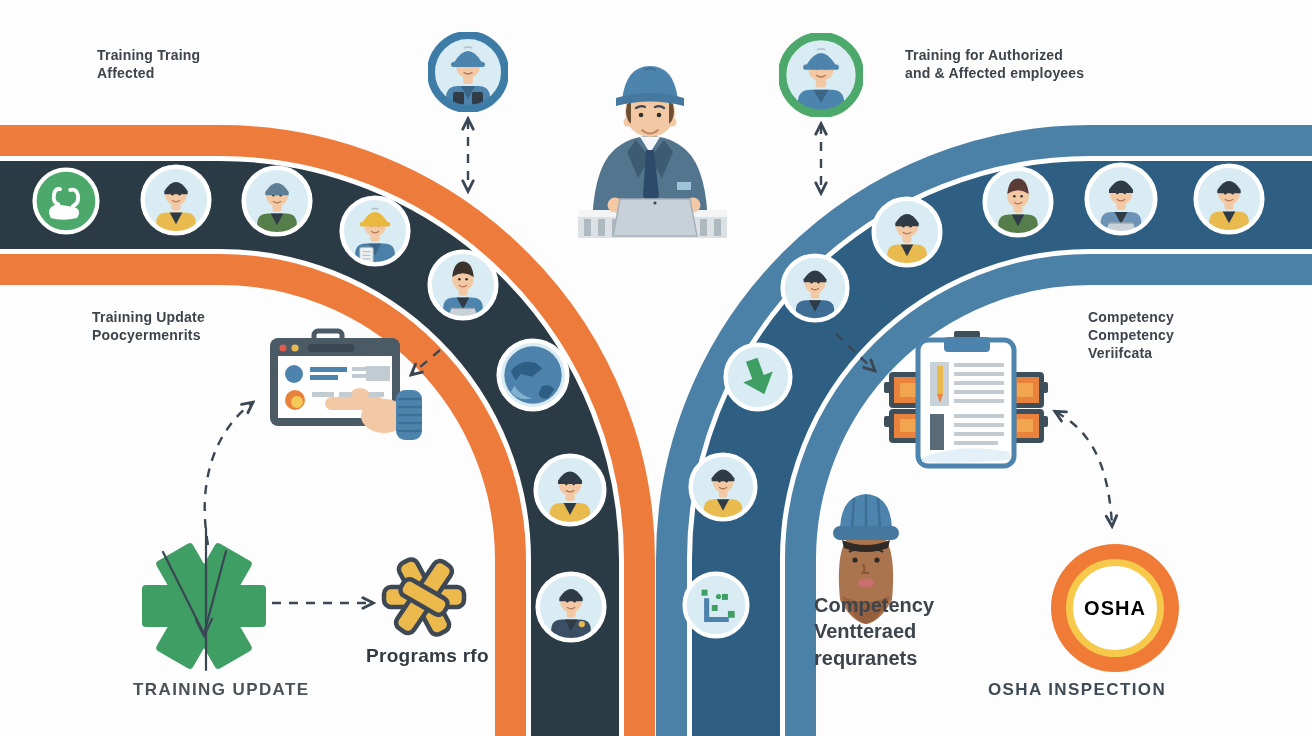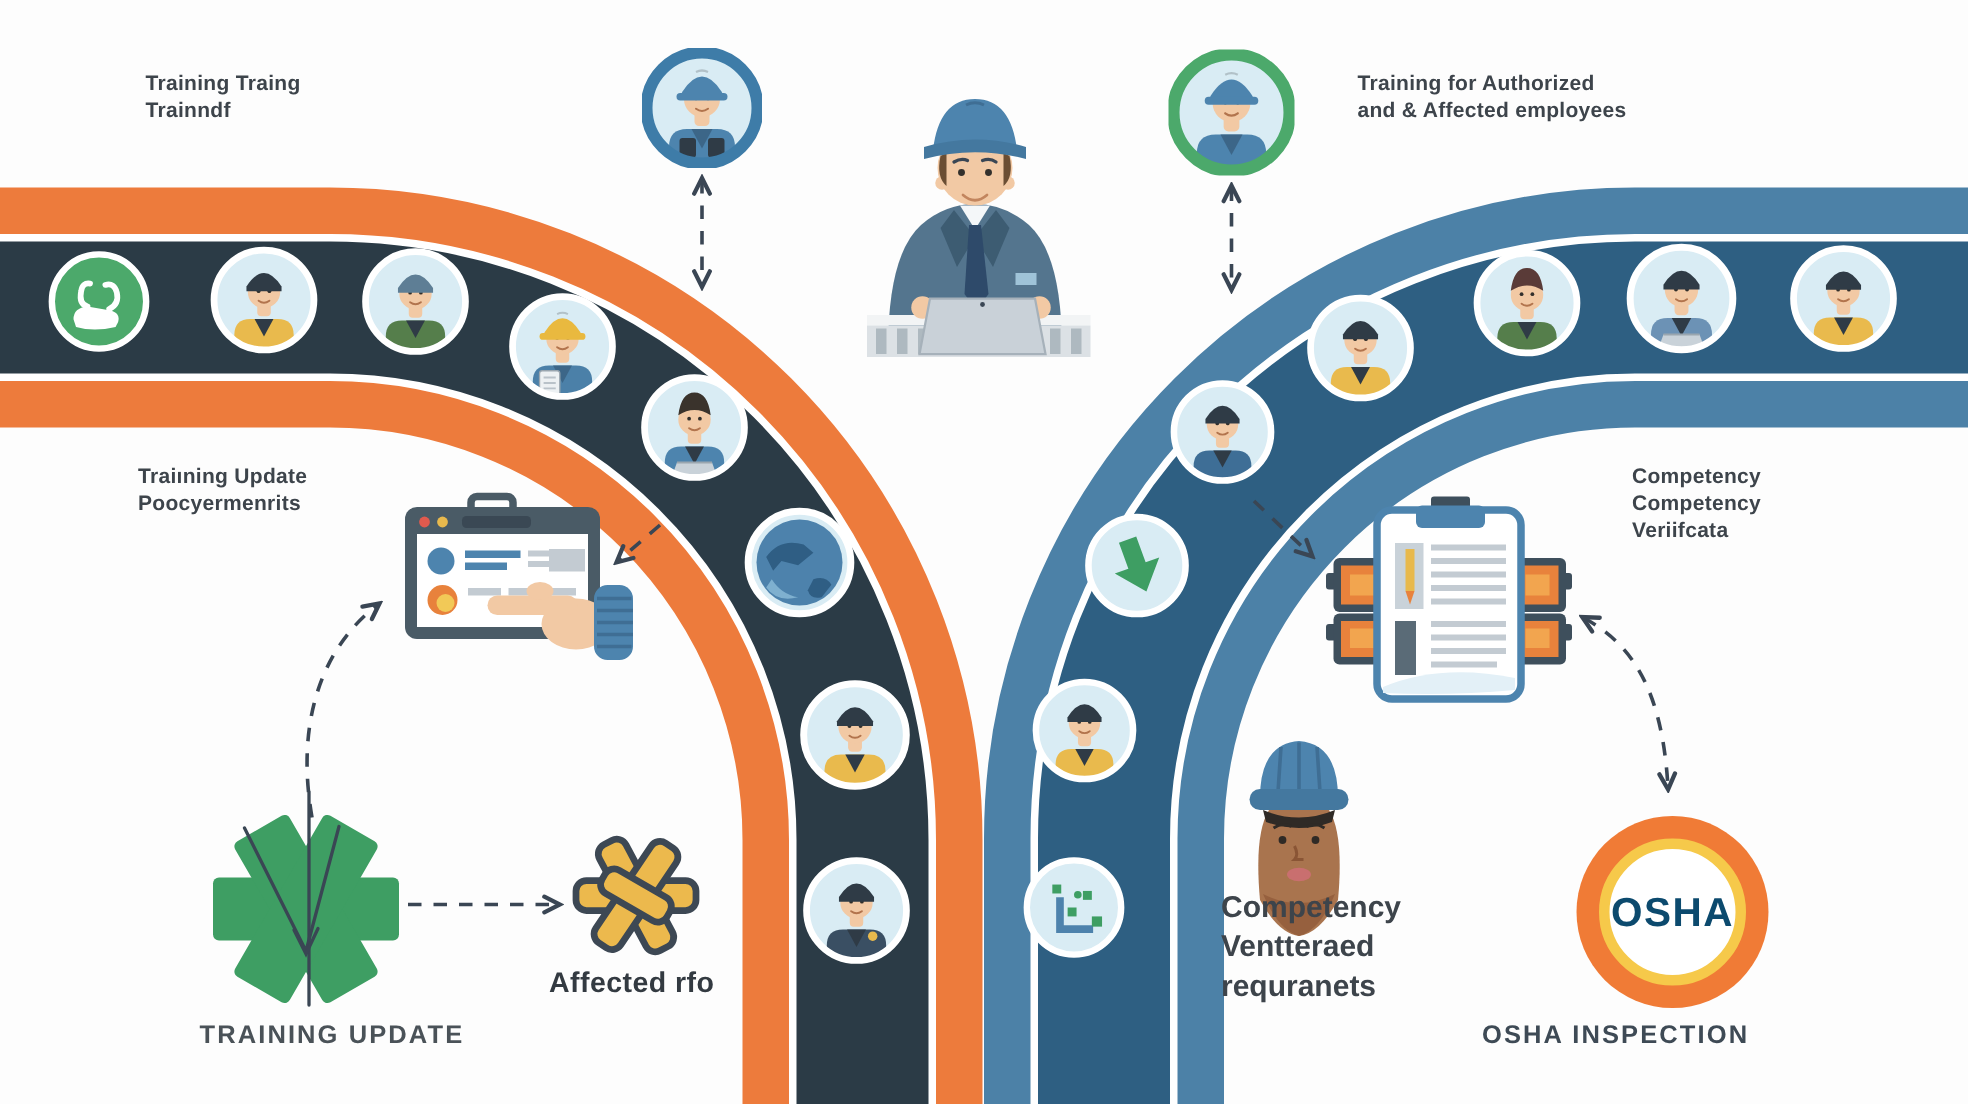"Trainndf" span { text: Trainndf -> Affected }
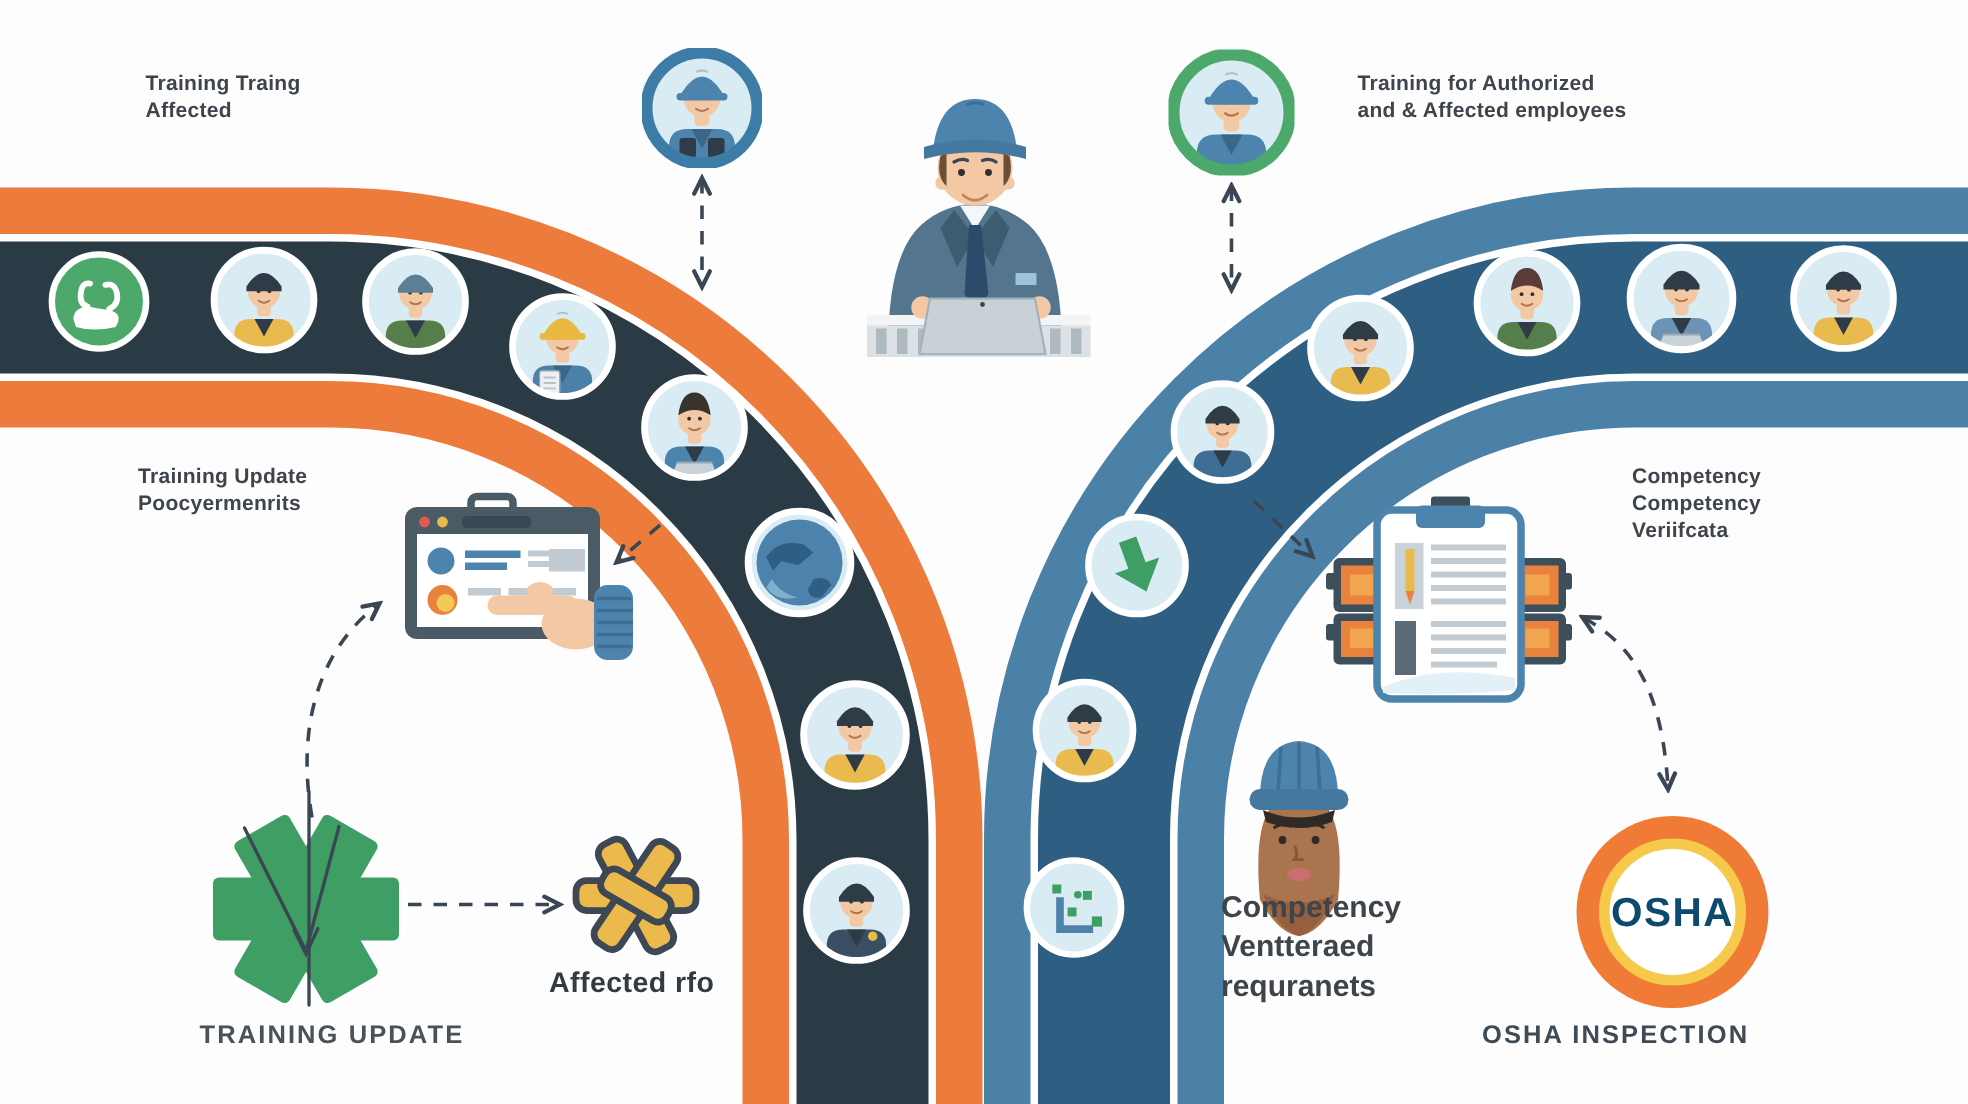"OSHA" .osha-badge span { color: #0c4a6e -> #000000; font-size: 27px -> 20px }
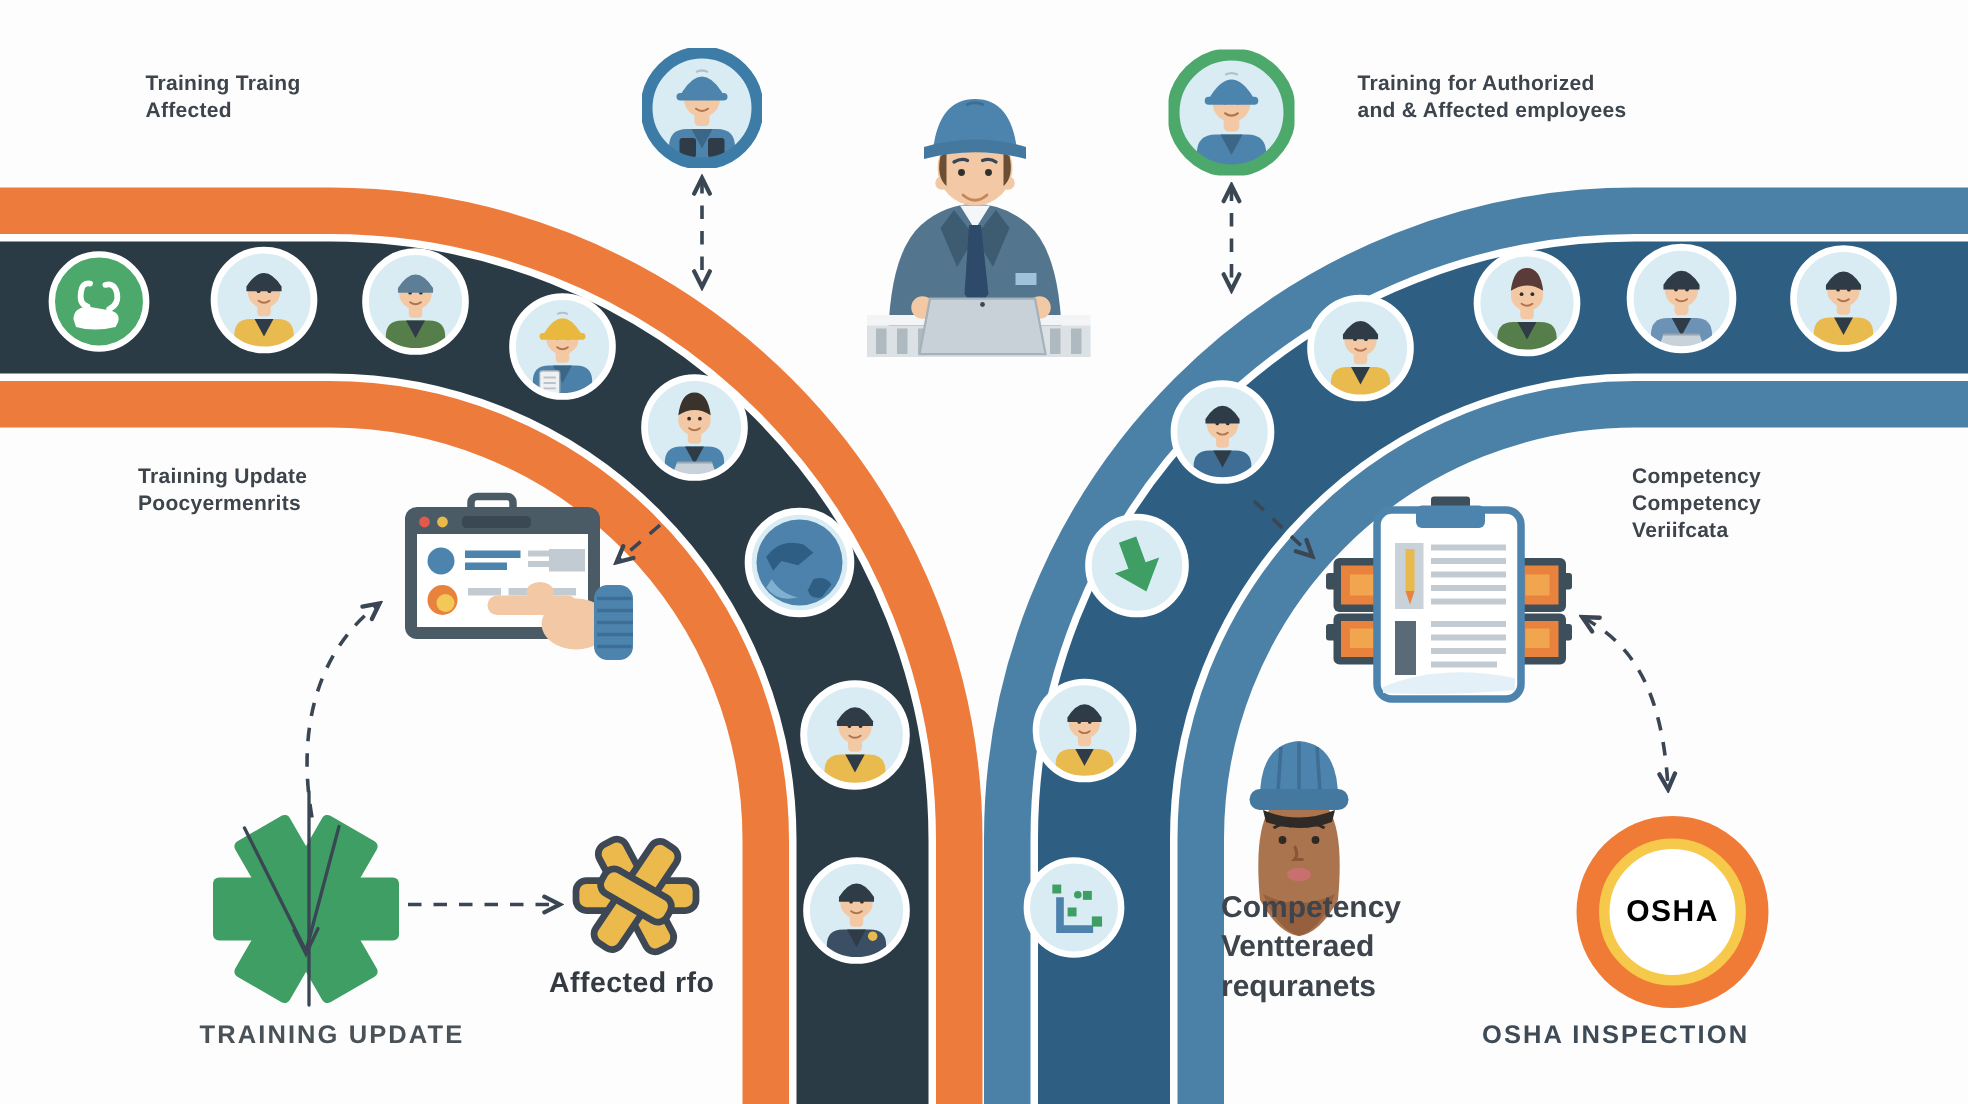"Affected rfo" span { text: Affected -> Programs }
